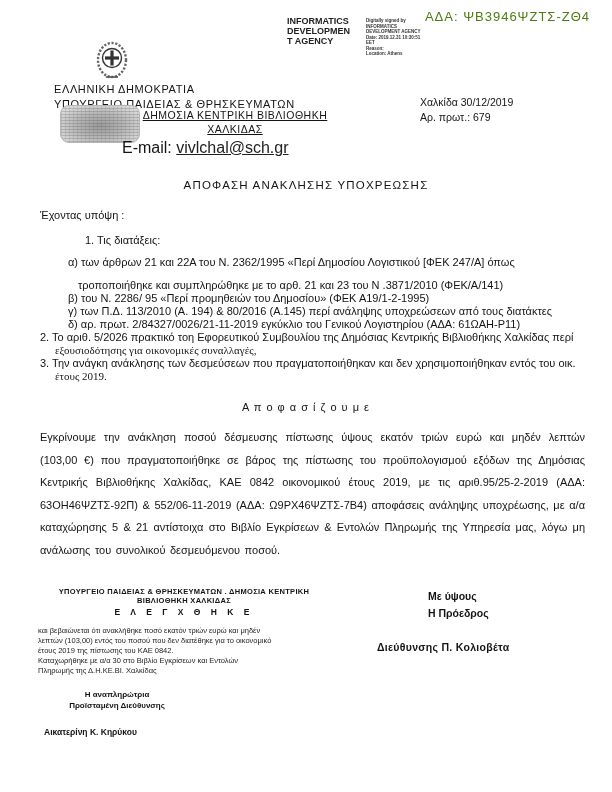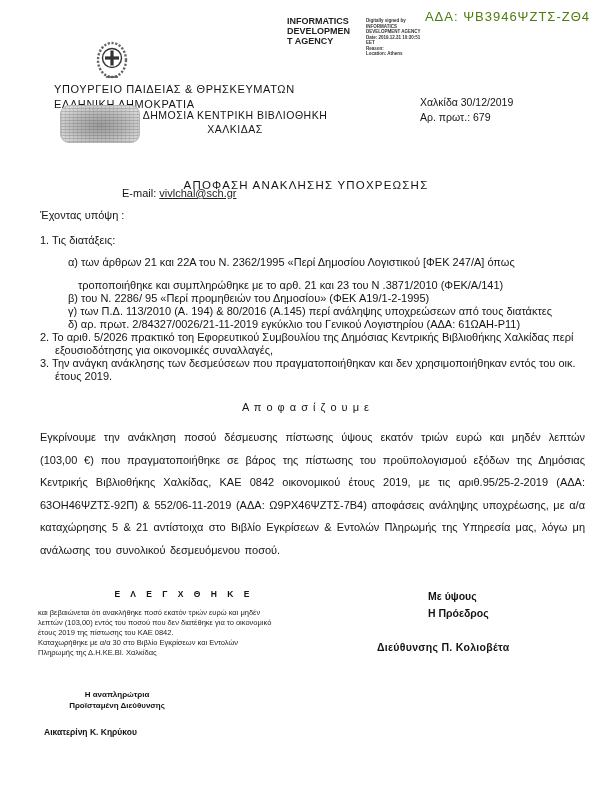"ΥΠΟΥΡΓΕΙΟ ΠΑΙΔΕΙΑΣ & ΘΡΗΣΚΕΥΜΑΤΩΝ" div { order: before "ΕΛΛΗΝΙΚΗ ΔΗΜΟΚΡΑΤΙΑ" -> after "ΕΛΛΗΝΙΚΗ ΔΗΜΟΚΡΑΤΙΑ" }
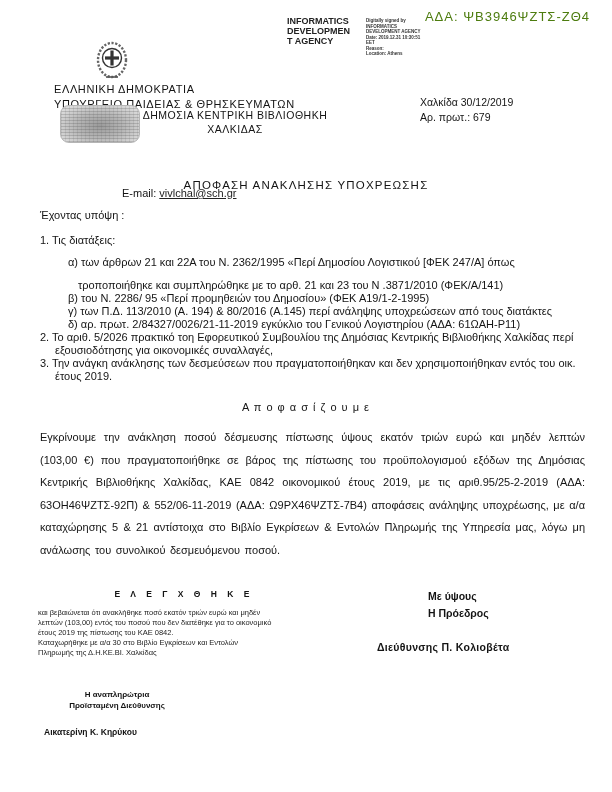"ΔΗΜΟΣΙΑ ΚΕΝΤΡΙΚΗ ΒΙΒΛΙΟΘΗΚΗ" .library-name { text-decoration: none -> underline }
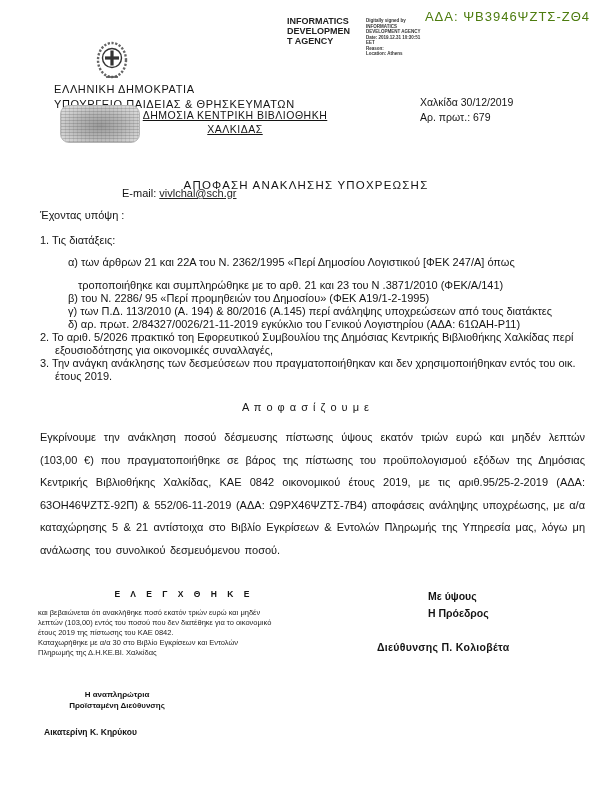"E-mail: vivlchal@sch.gr" .email-line { font-size: 11px -> 16px; margin-top: 48px -> none }
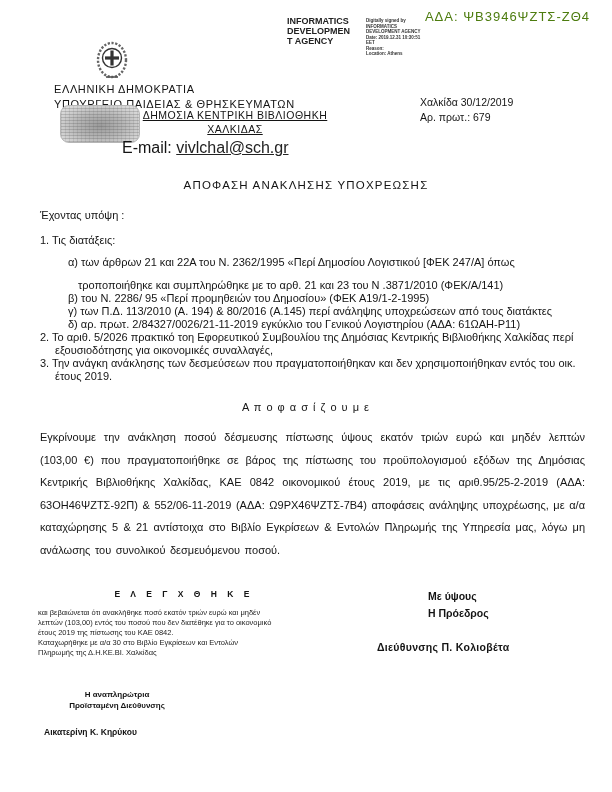"1. Τις διατάξεις:" .preamble .mb9 { margin-left: none -> 45px }
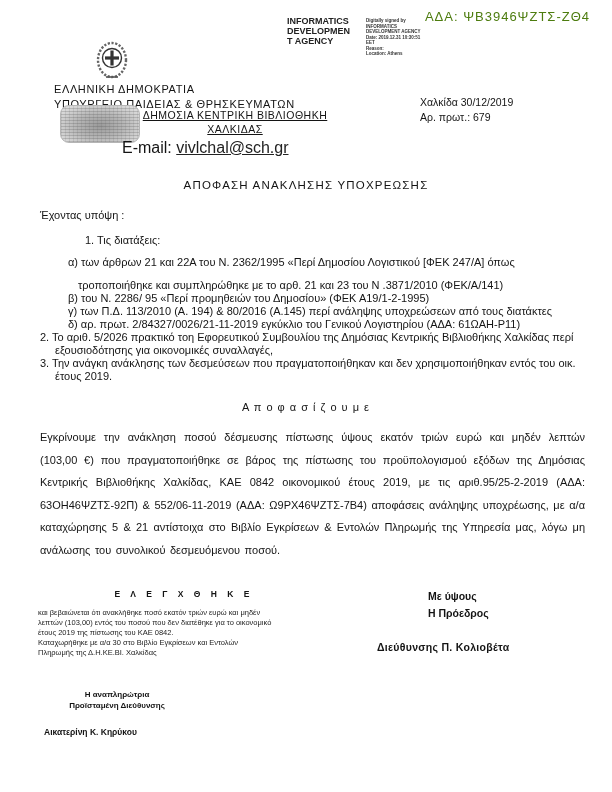"εξουσιοδότησης για οικονομικές" .preamble .ind3 { font-family: none -> Liberation Serif, serif }
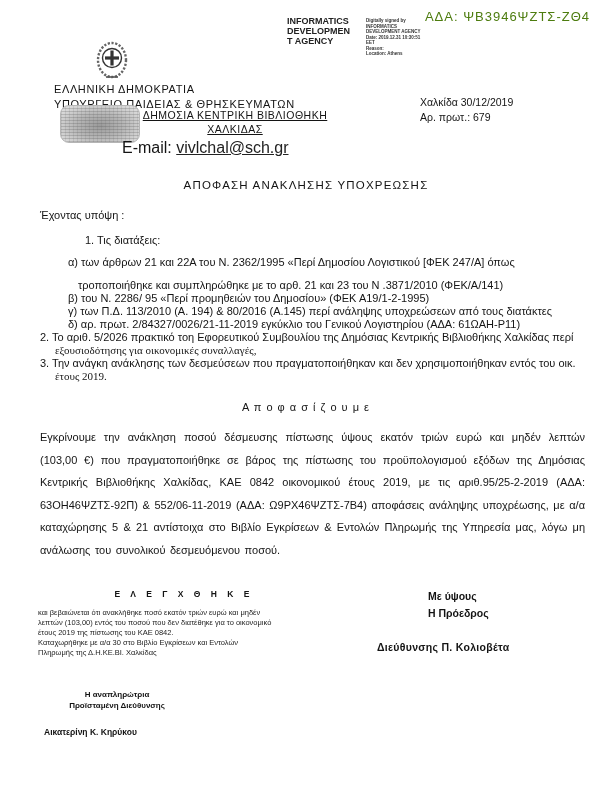"ΥΠΟΥΡΓΕΙΟ ΠΑΙΔΕΙΑΣ & ΘΡΗΣΚΕΥΜΑΤΩΝ ." div.verify-head { html: none -> <div>ΥΠΟΥΡΓΕΙΟ ΠΑΙΔΕΙΑΣ &amp; ΘΡΗΣΚΕΥΜΑΤΩΝ . ΔΗΜΟΣΙΑ ΚΕΝΤΡΙΚΗ ΒΙΒΛΙΟΘΗΚΗ ΧΑΛΚΙΔΑΣ</div> }
